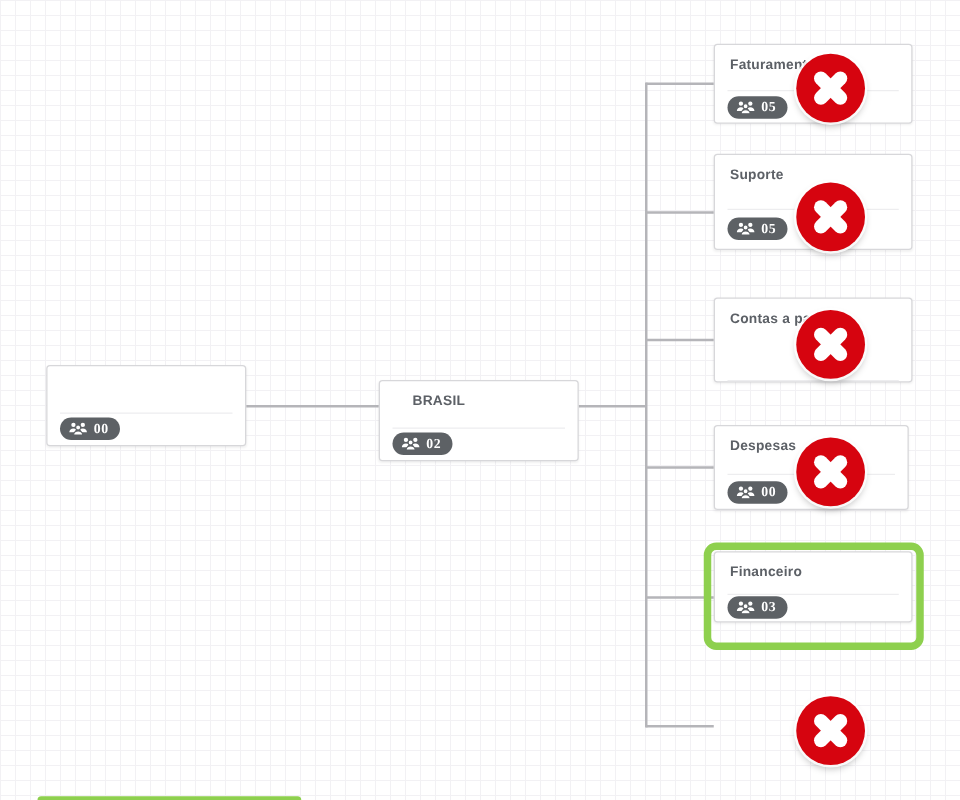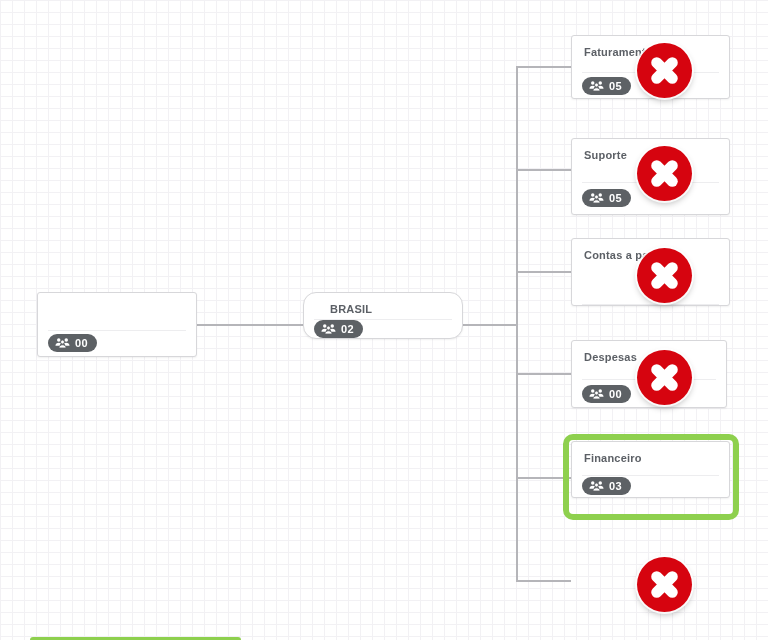"05" .member-badge .count { font-family: Liberation Sans, sans-serif -> Liberation Serif, serif }
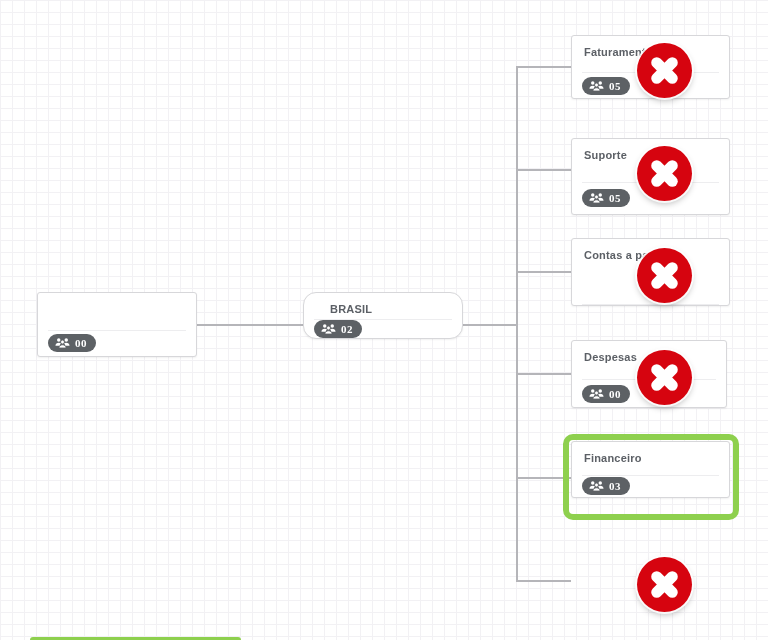"Suporte" div.org-node { top: 138px -> 123px }
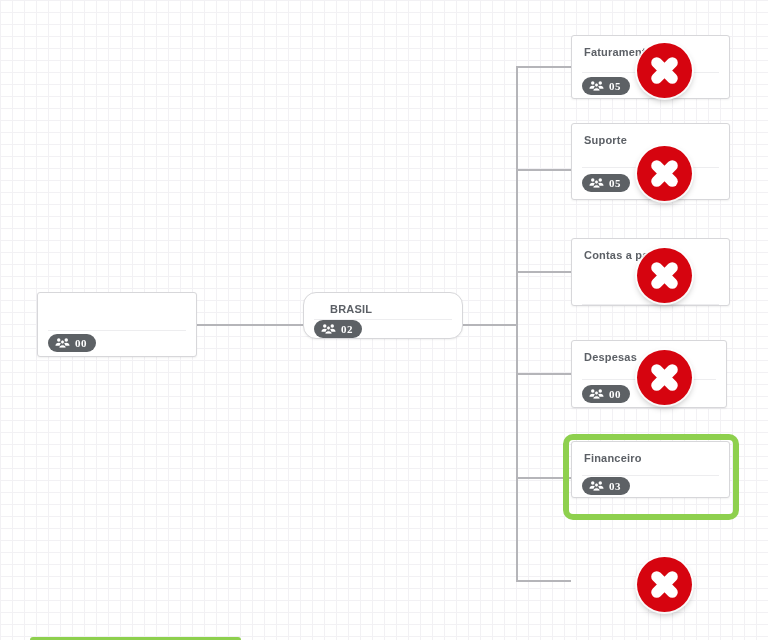"BRASIL" div.org-node { border-radius: 13px -> none; height: 47px -> 65px; top: 292px -> 304px }
